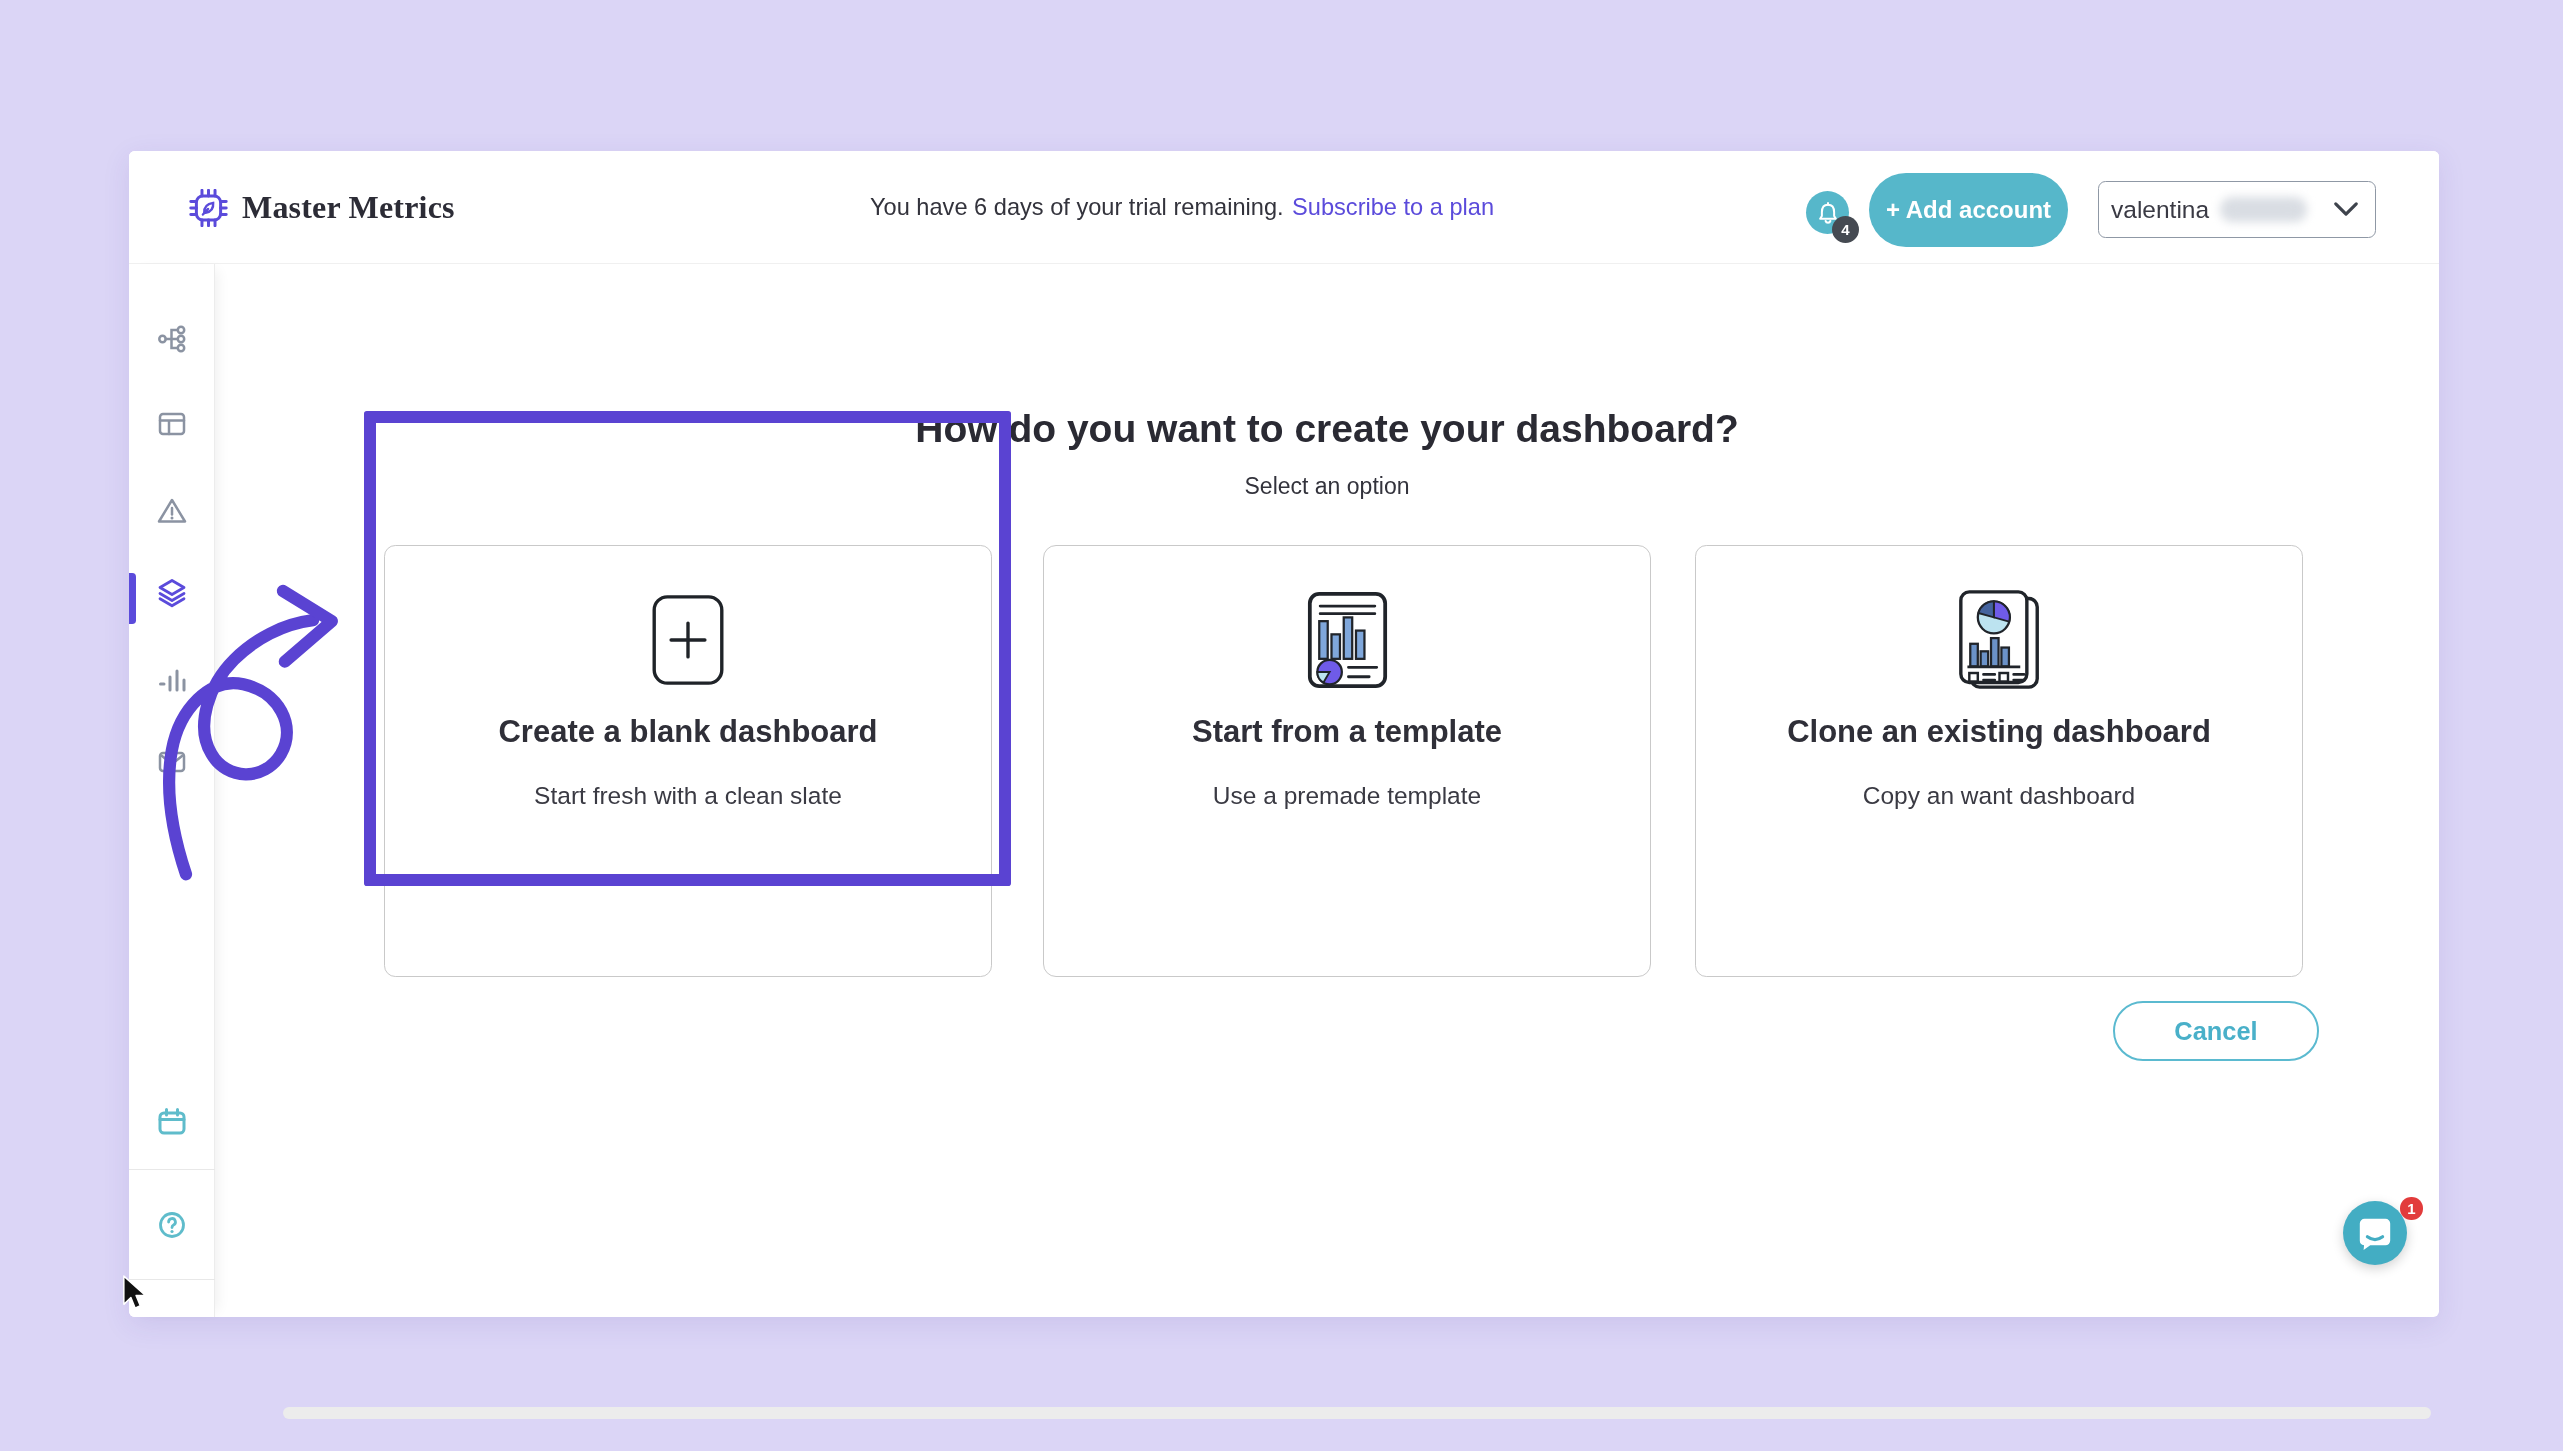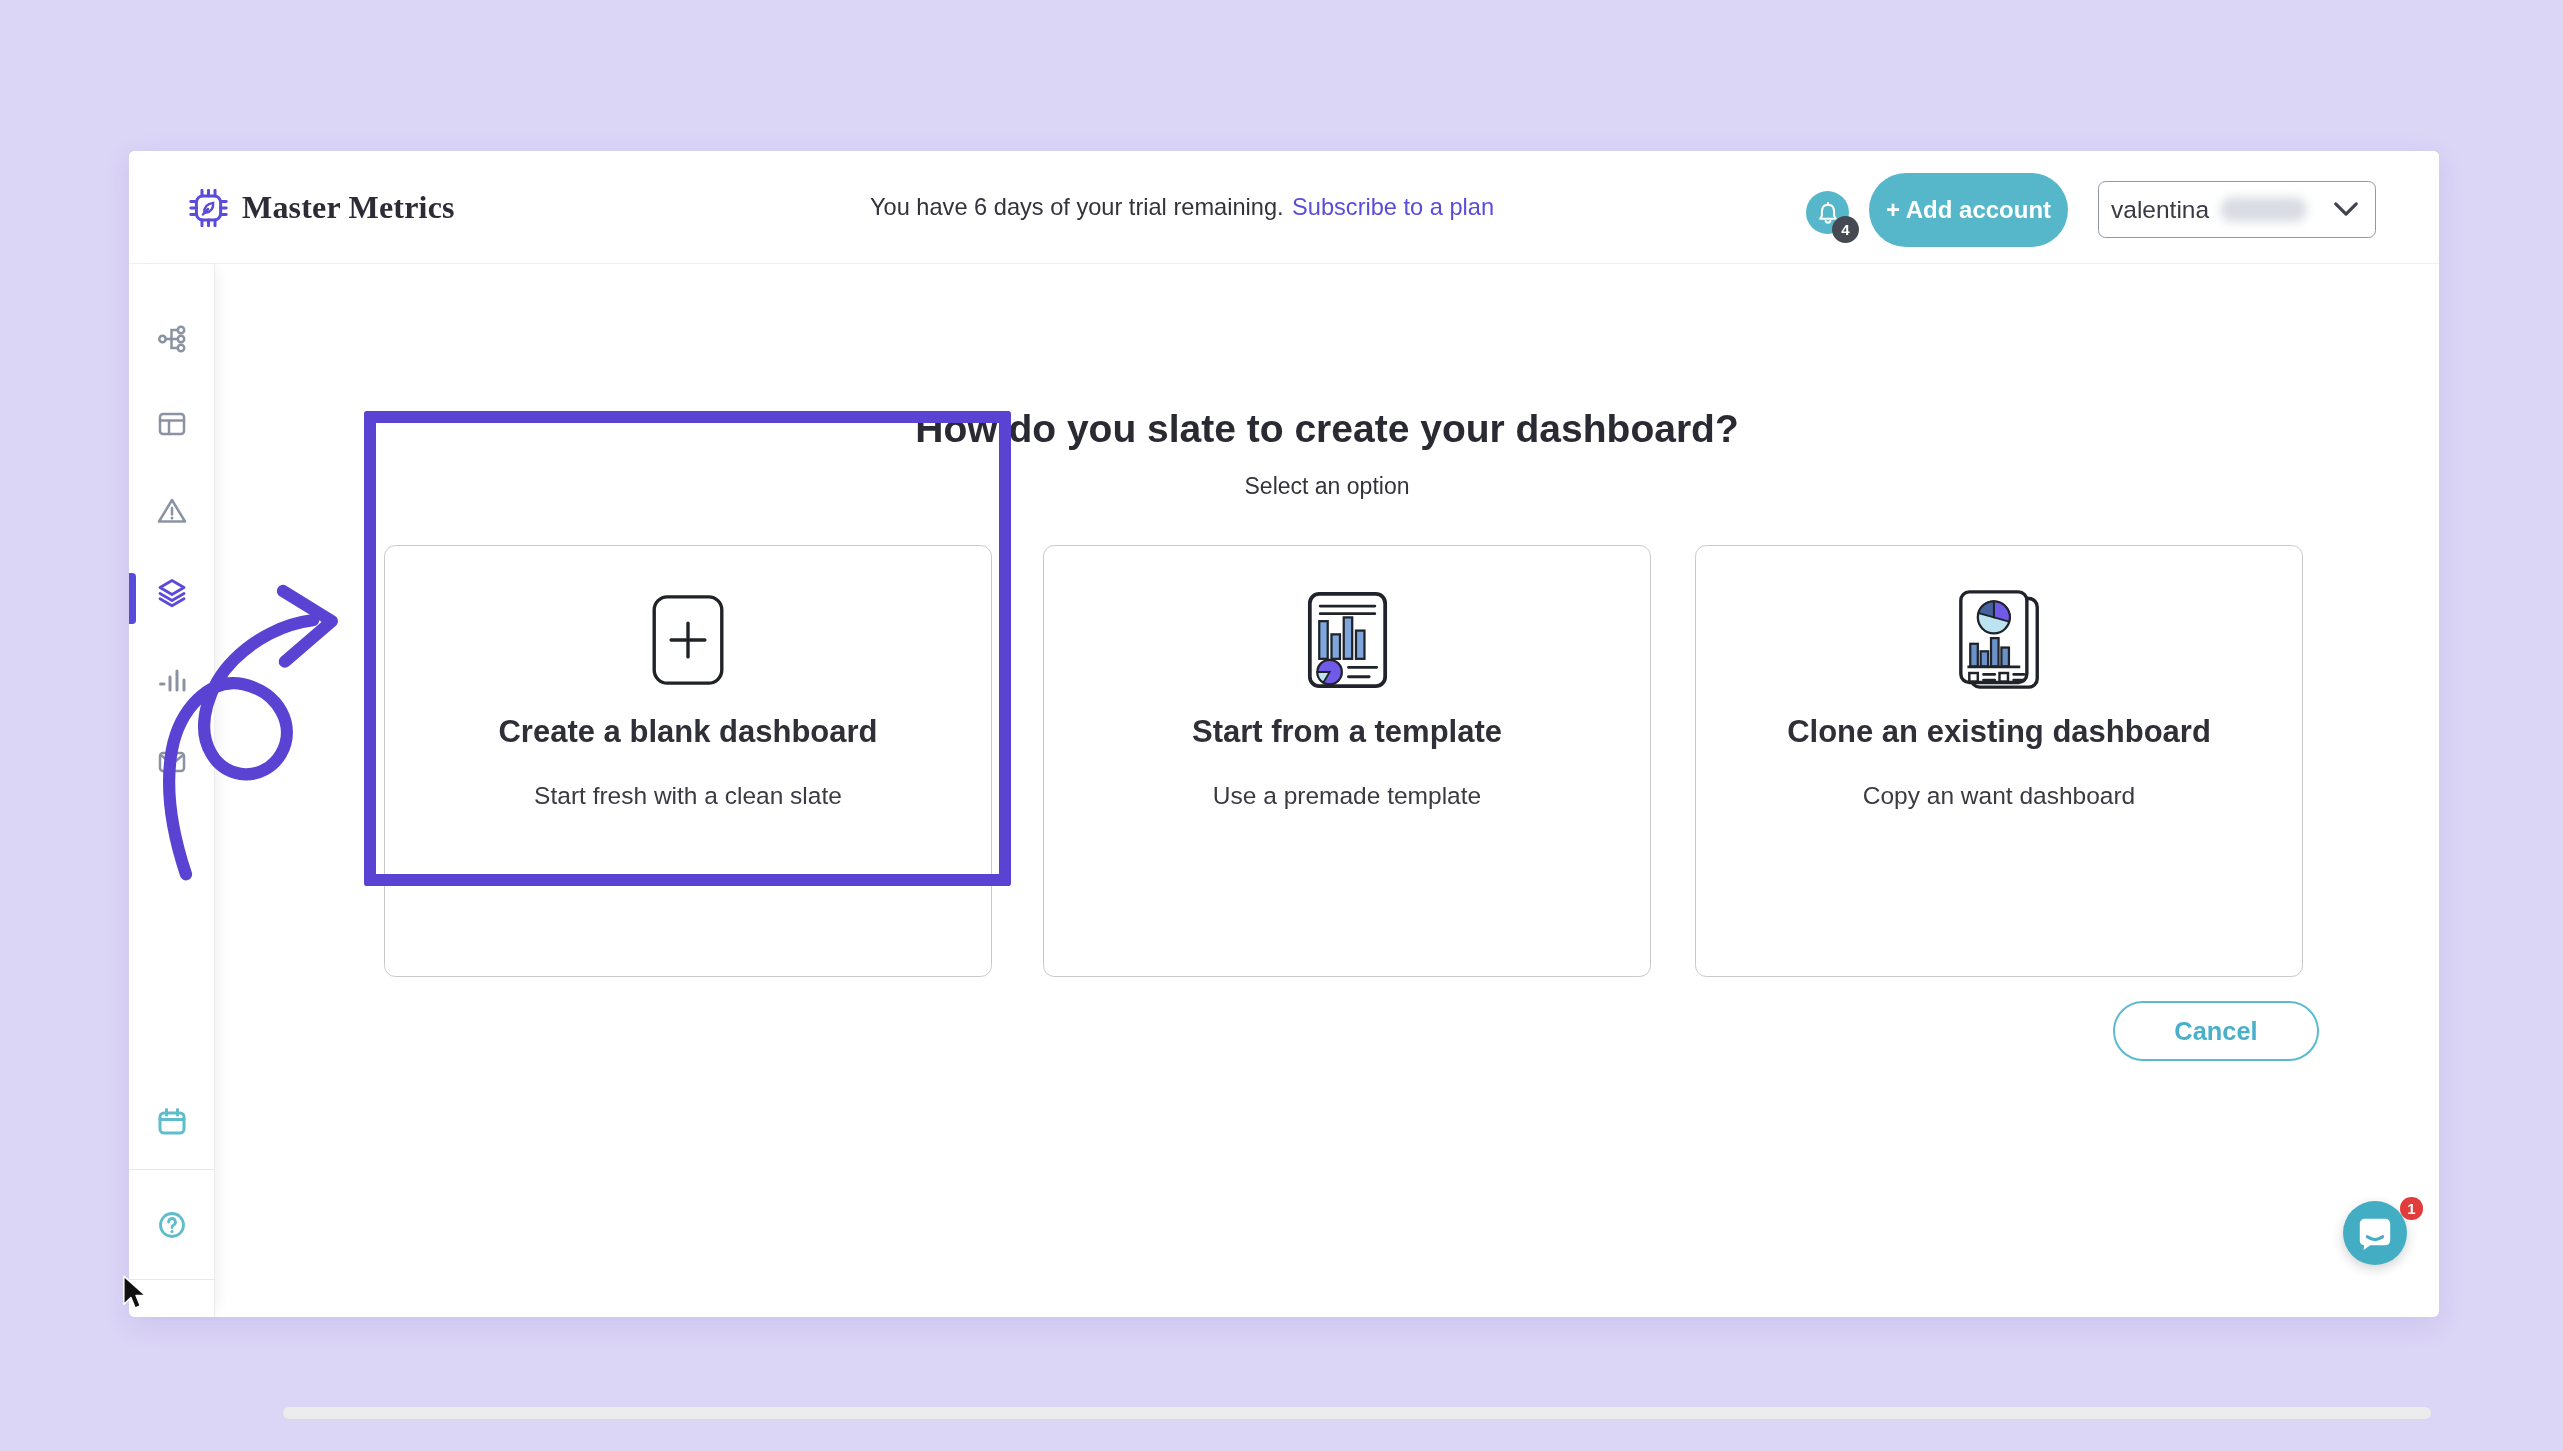"How do you slate to" h1.page-title { text: slate -> want }
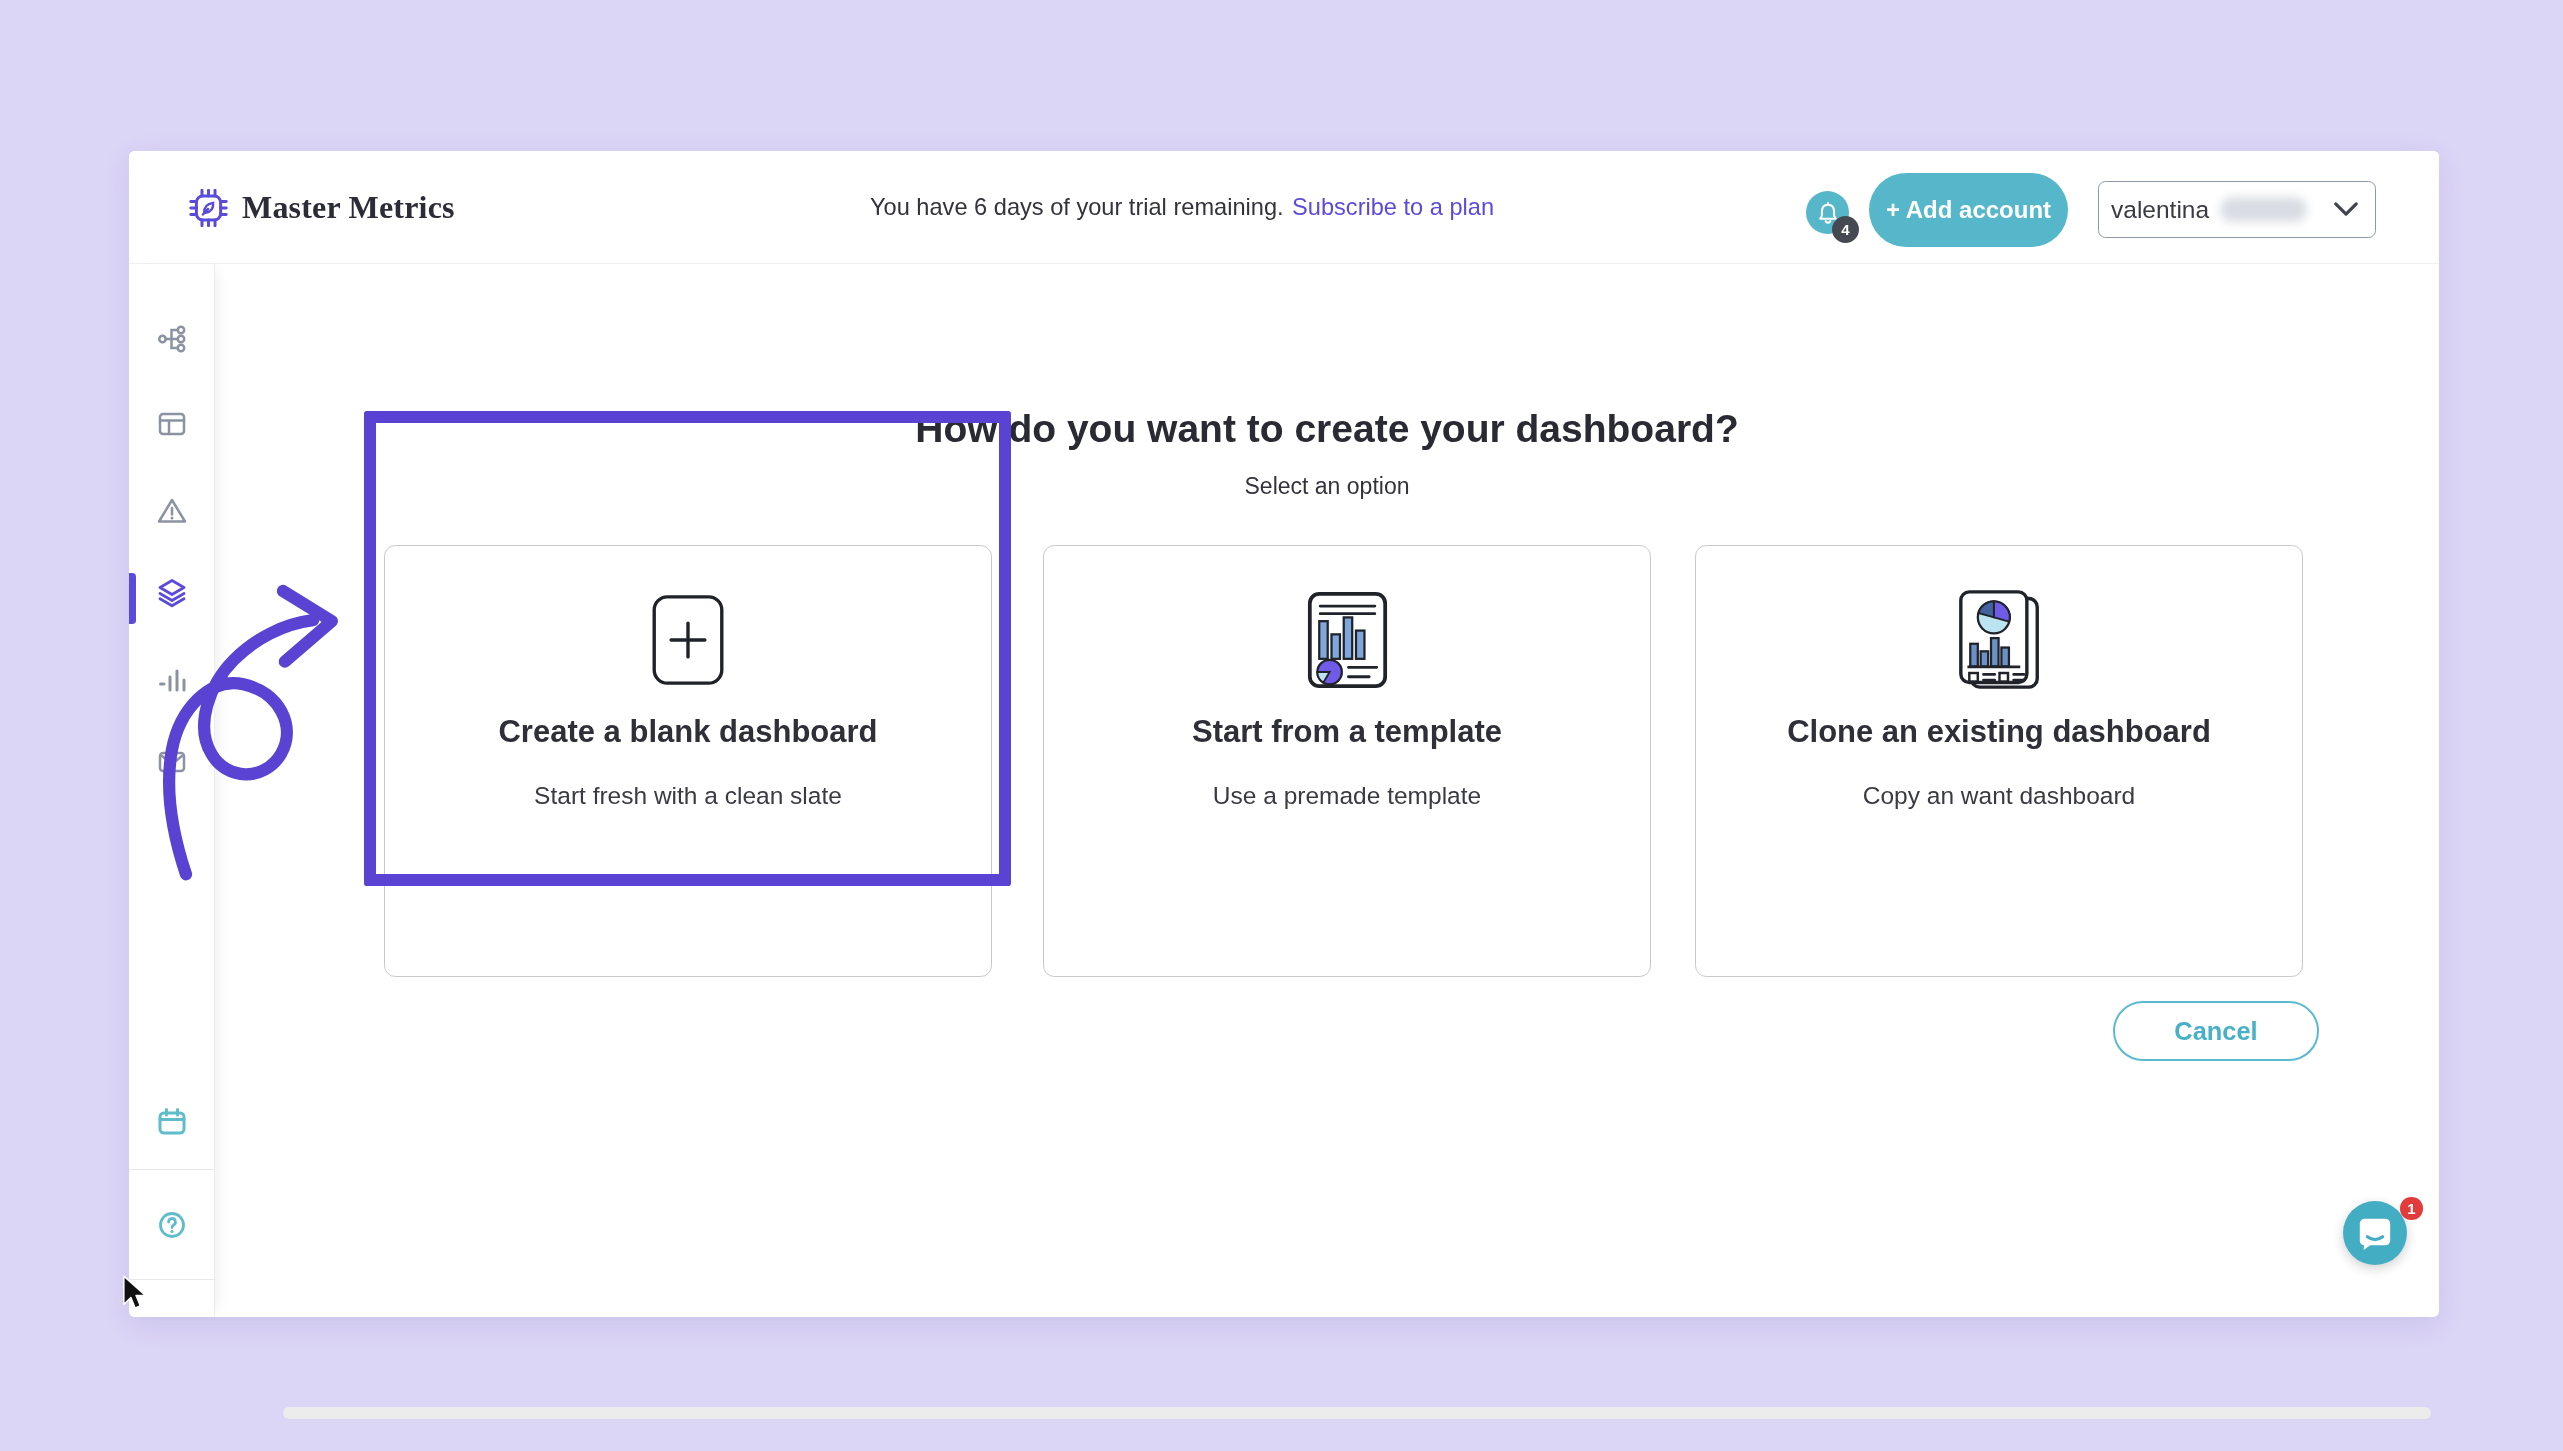"Start from a template" .opt-card.c2 { border-radius: none -> 13px }
